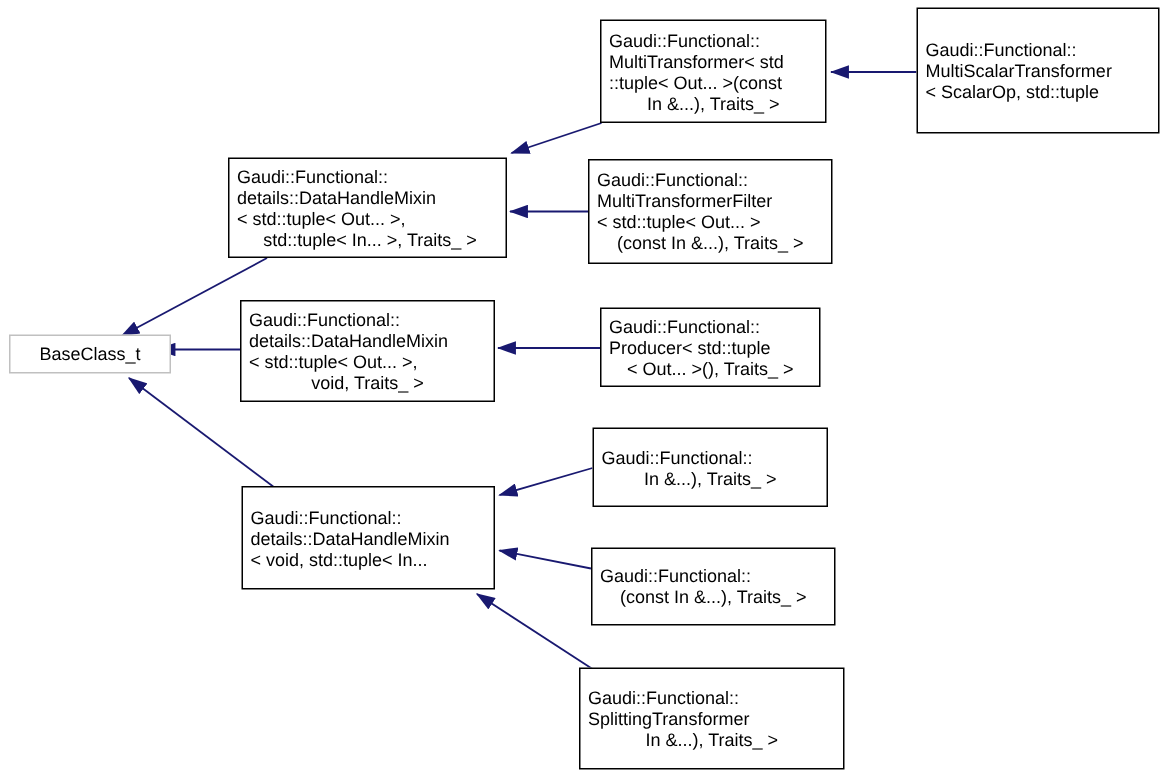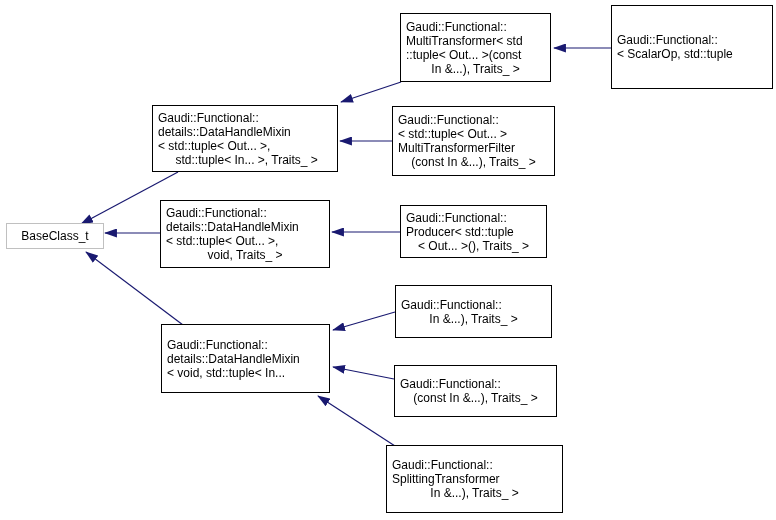"MultiScalarTransformer" div { html: none -> <div>MultiScalarTransformer</div> }
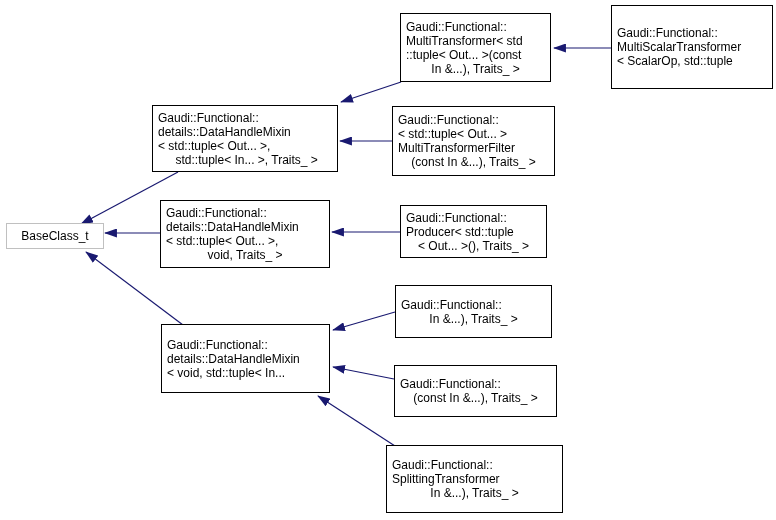"< std::tuple< Out... >" div { order: before "MultiTransformerFilter" -> after "MultiTransformerFilter" }
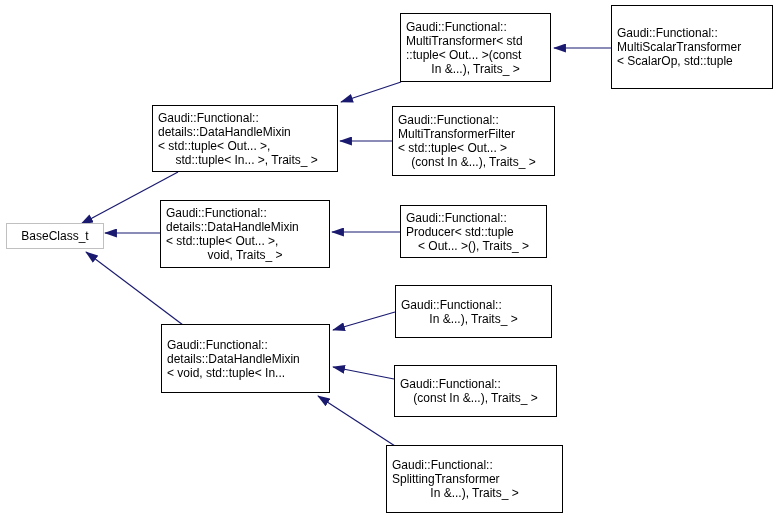"BaseClass_t" div.node { width: 98px -> 108px }
